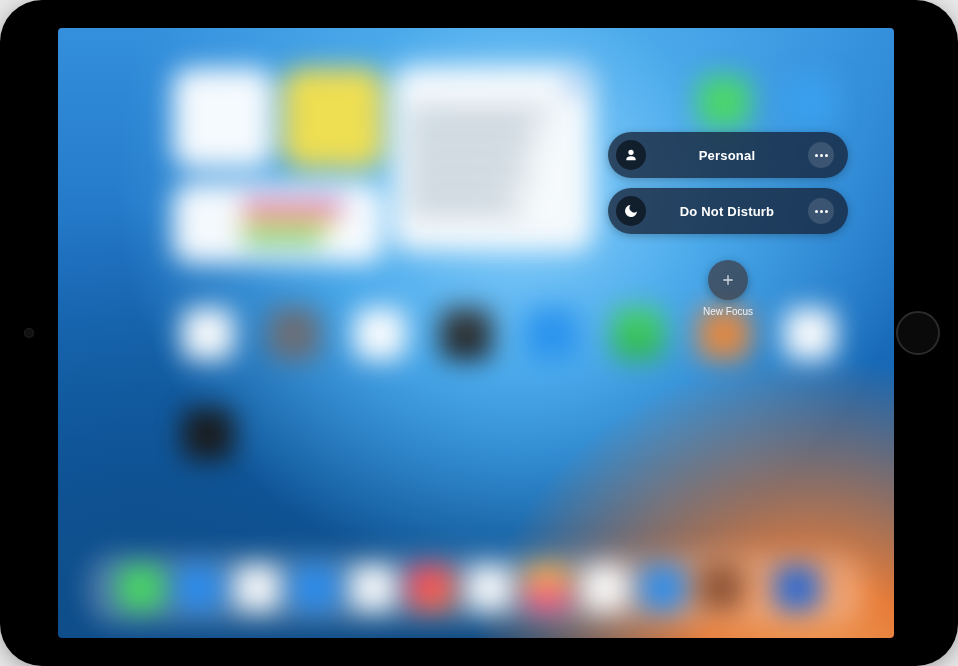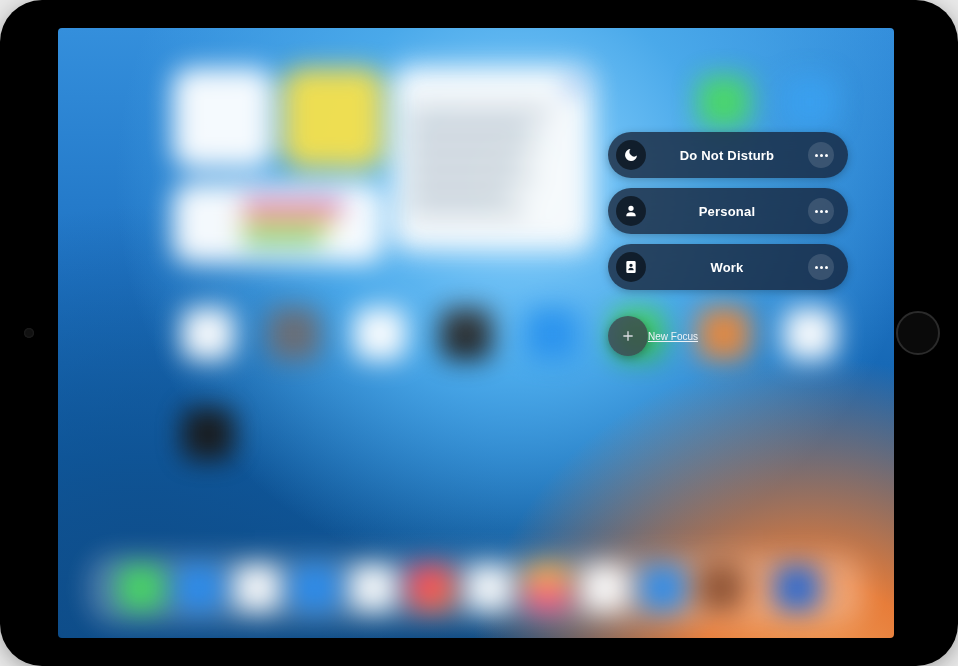"Do Not Disturb" div.focus-pill { order: before "Personal" -> after "Personal" }
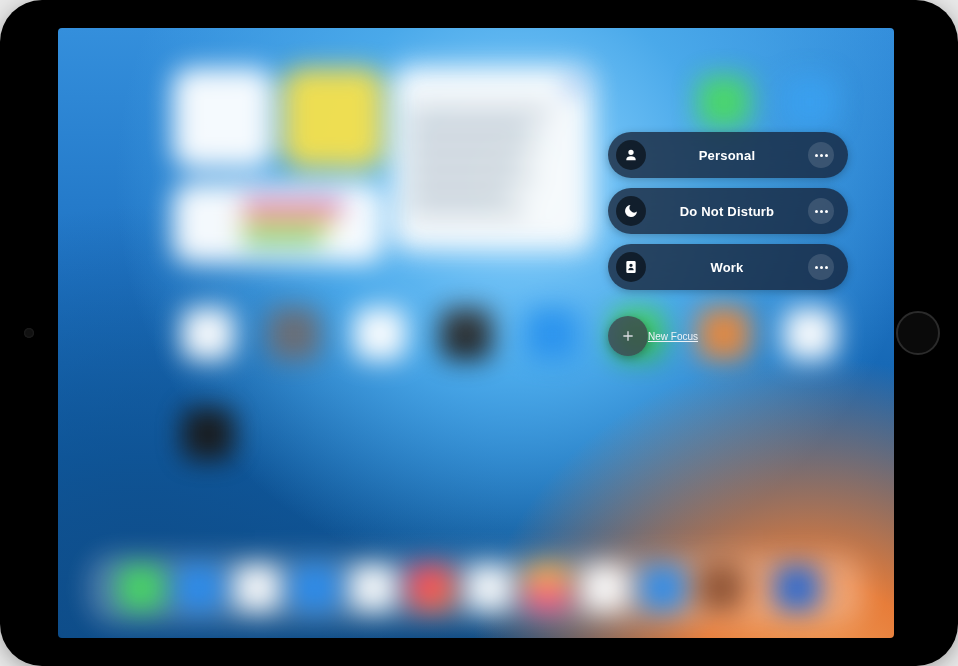"Work" div.focus-pill { html: <div> <span> <svg> <path></path> </svg> </span> <span>Work</span> <span> <span></span> <span></span> <span></span> </span> </div> -> none }
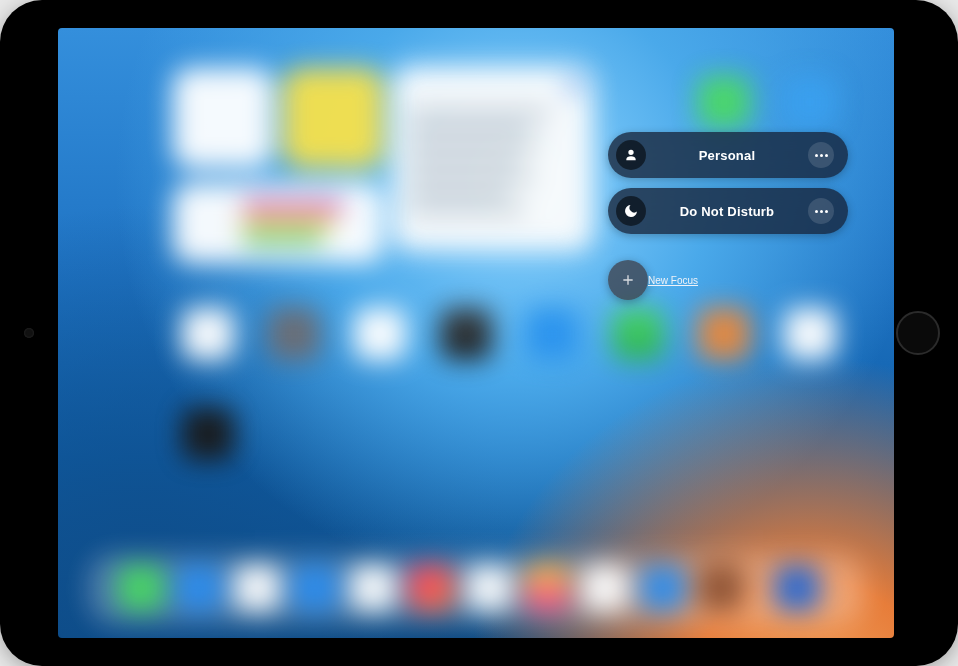"New Focus" .new-focus { flex-direction: row -> column; gap: none -> 6px; text-decoration: underline -> none }
